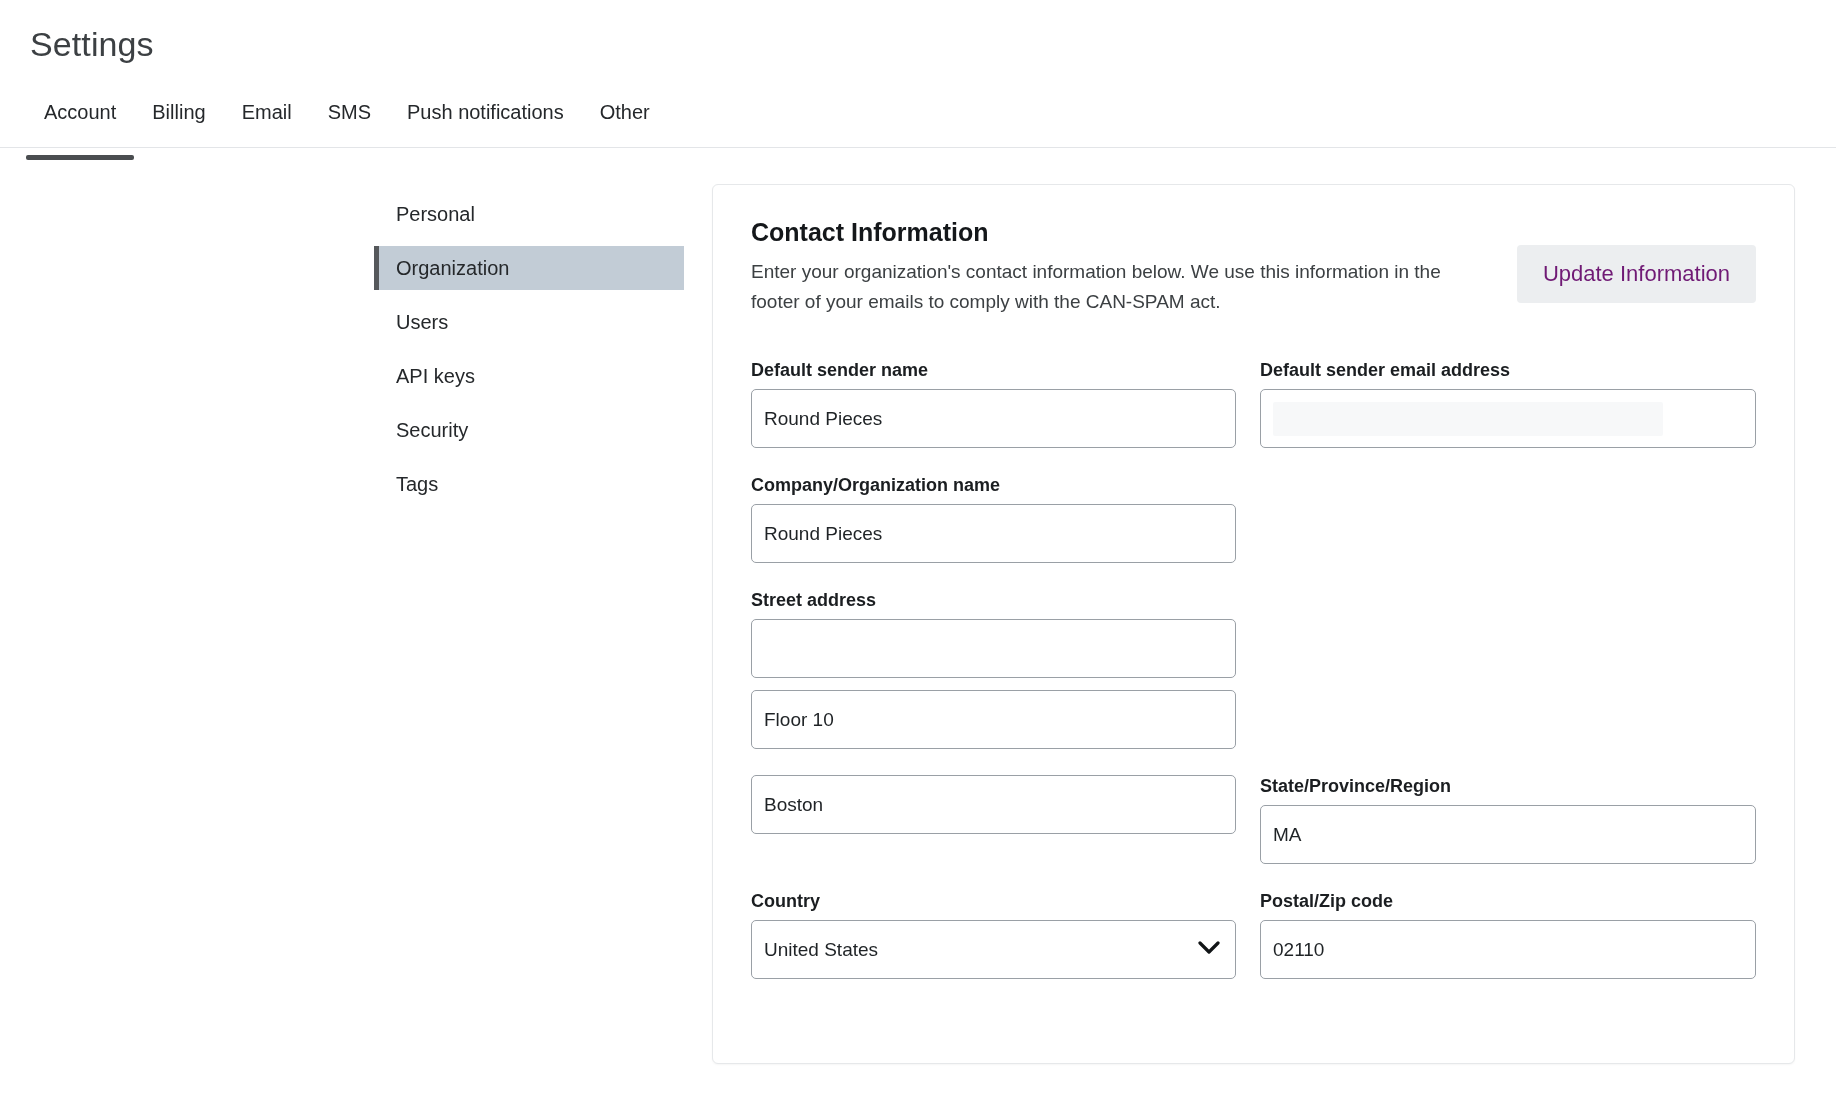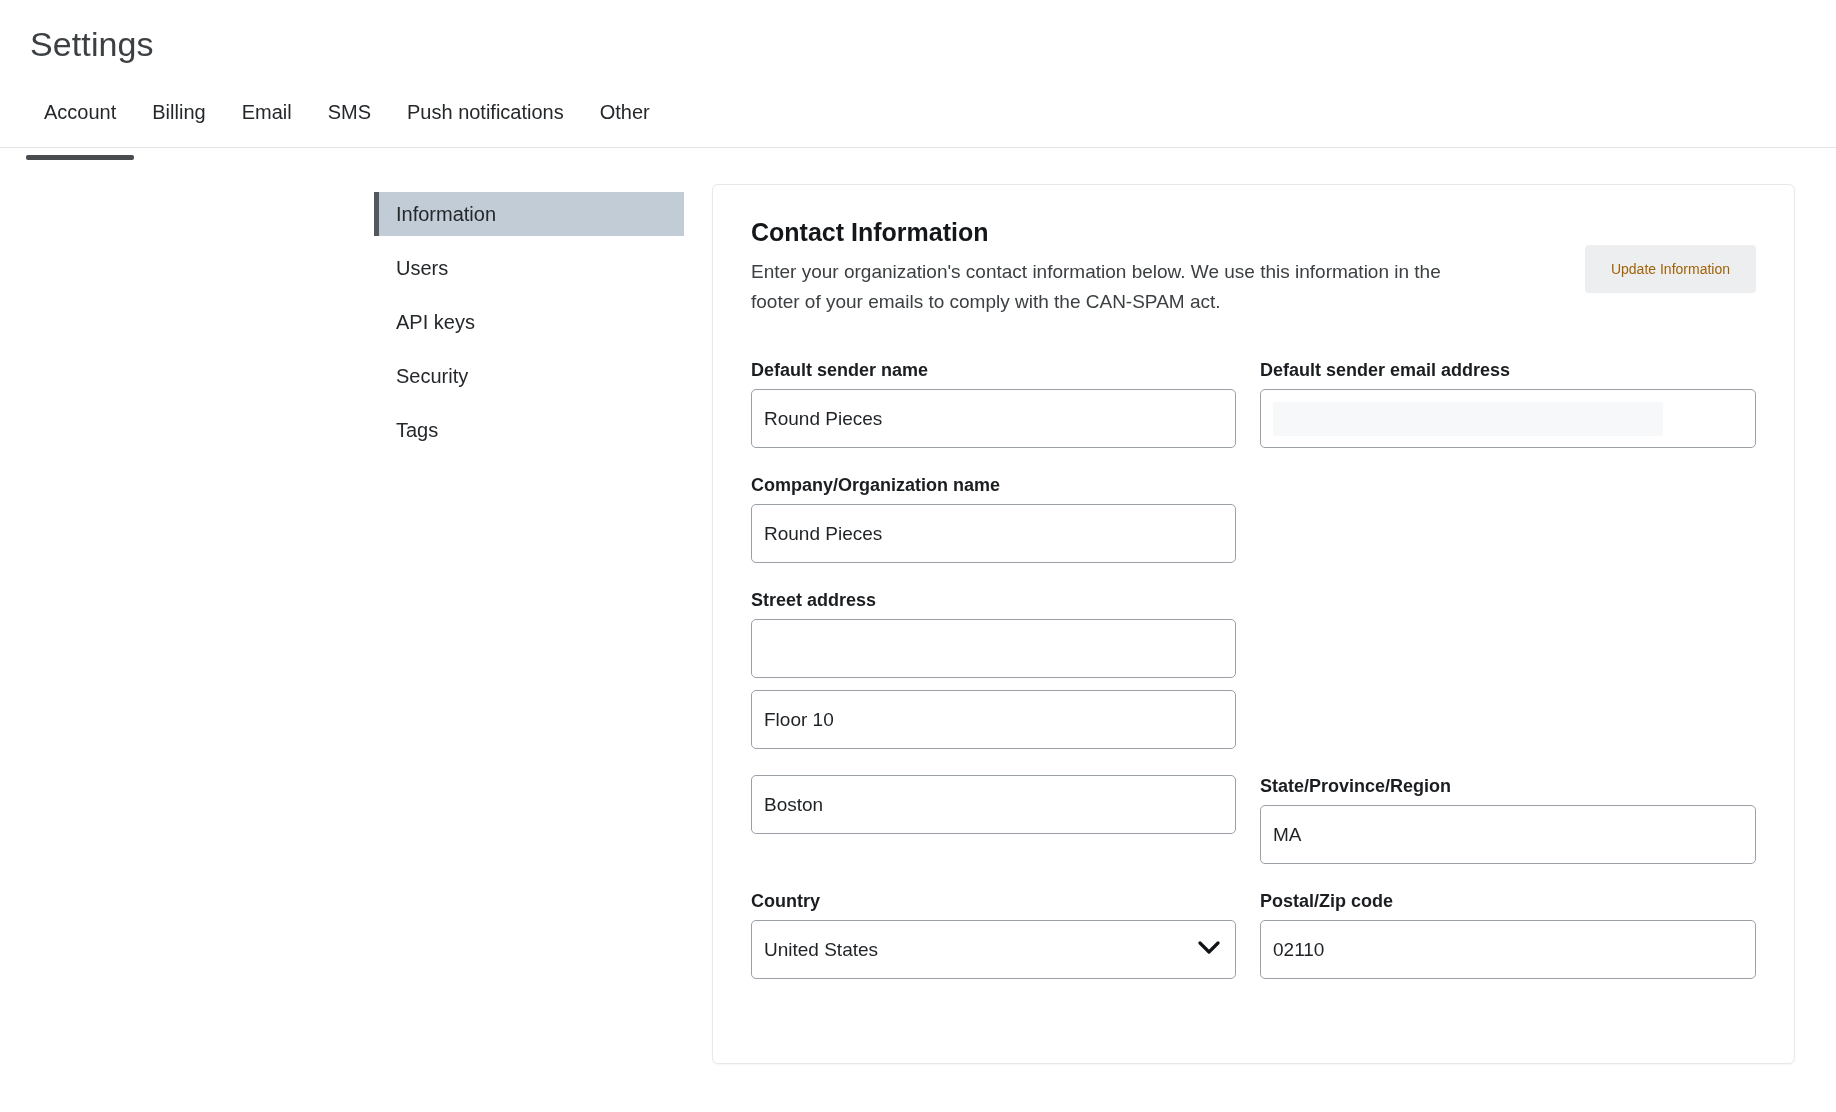"Personal" div.sidenav-item { html: none -> <div> <span>Personal</span> </div> }
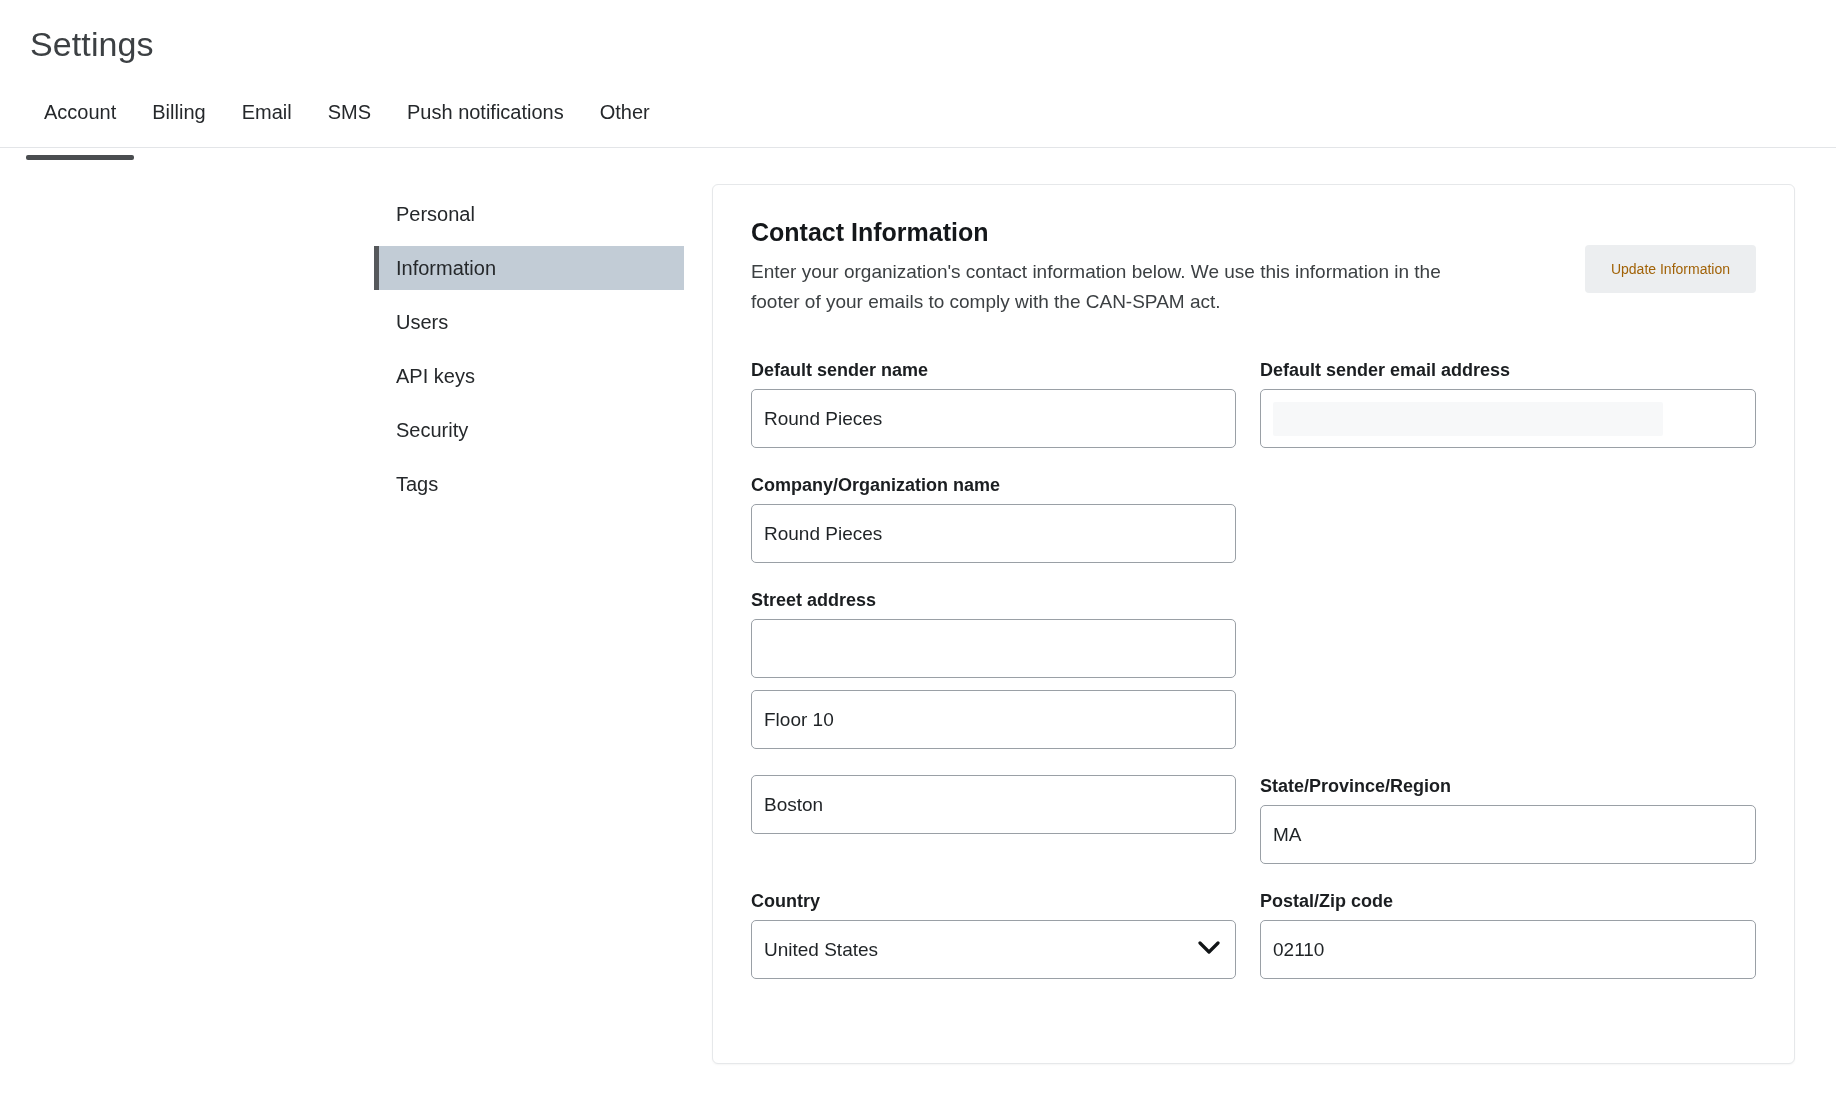"Information" span { text: Information -> Organization }
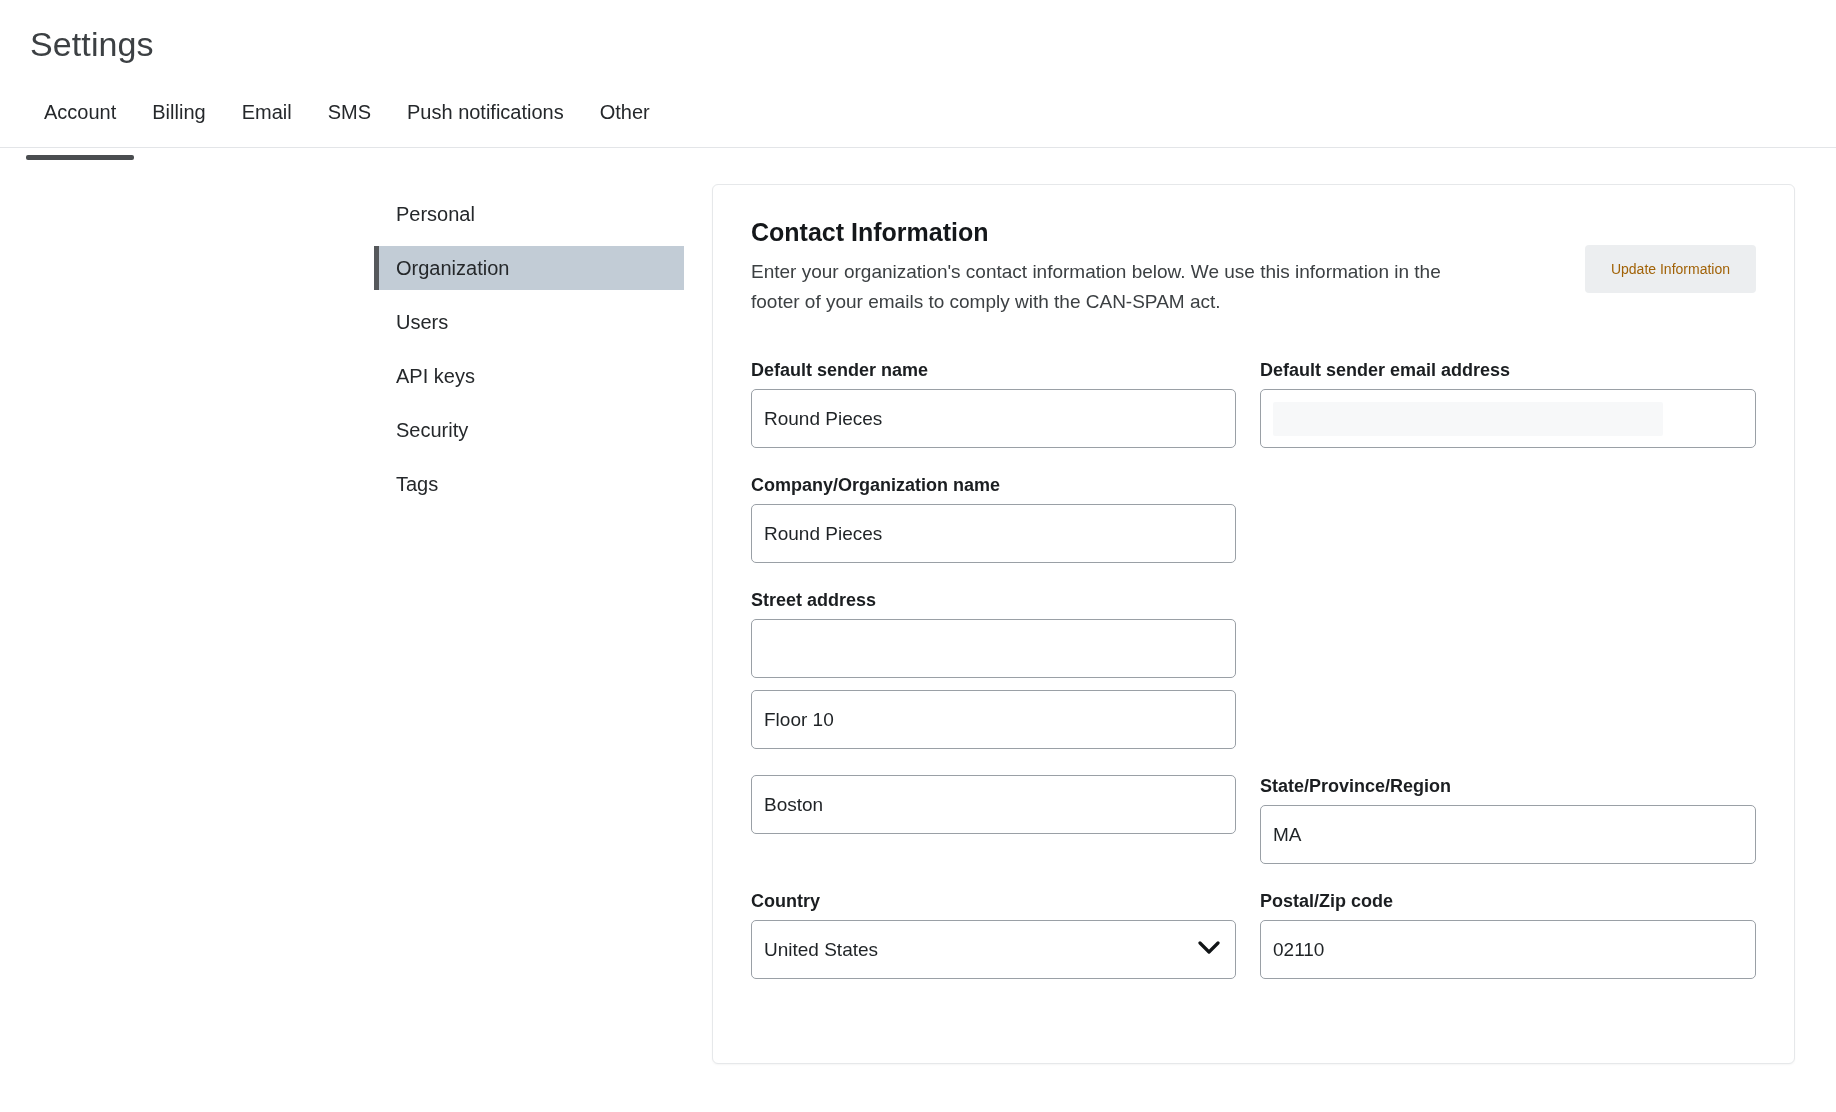"Update Information" .update-btn { color: #a16207 -> #701a75; font-size: 14px -> 22px }
